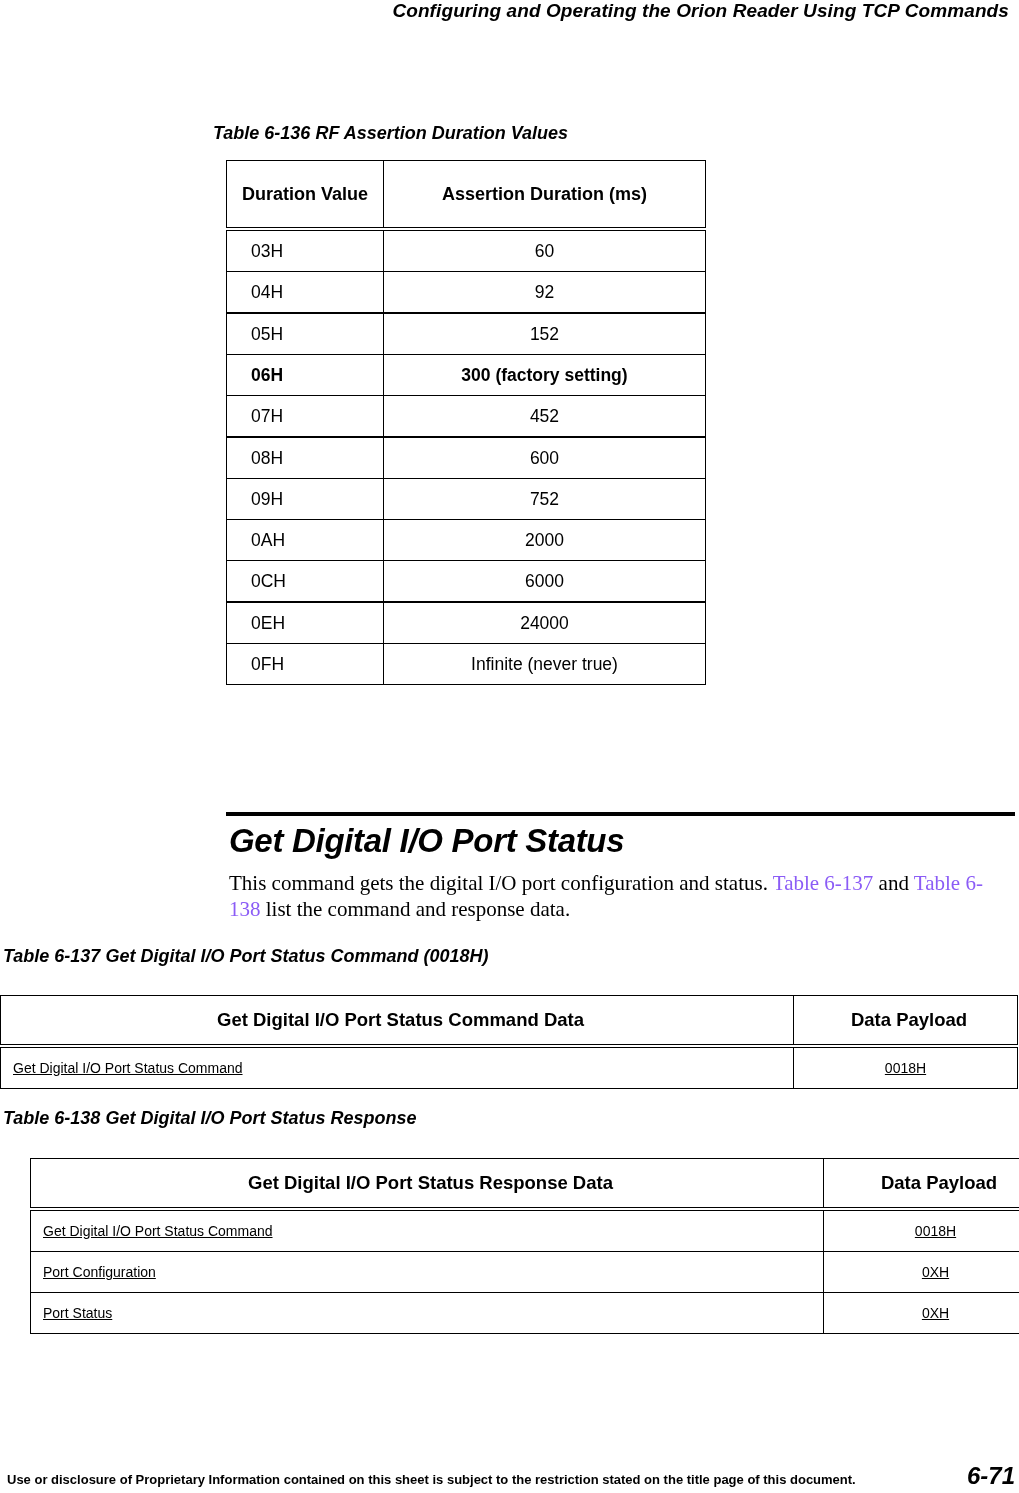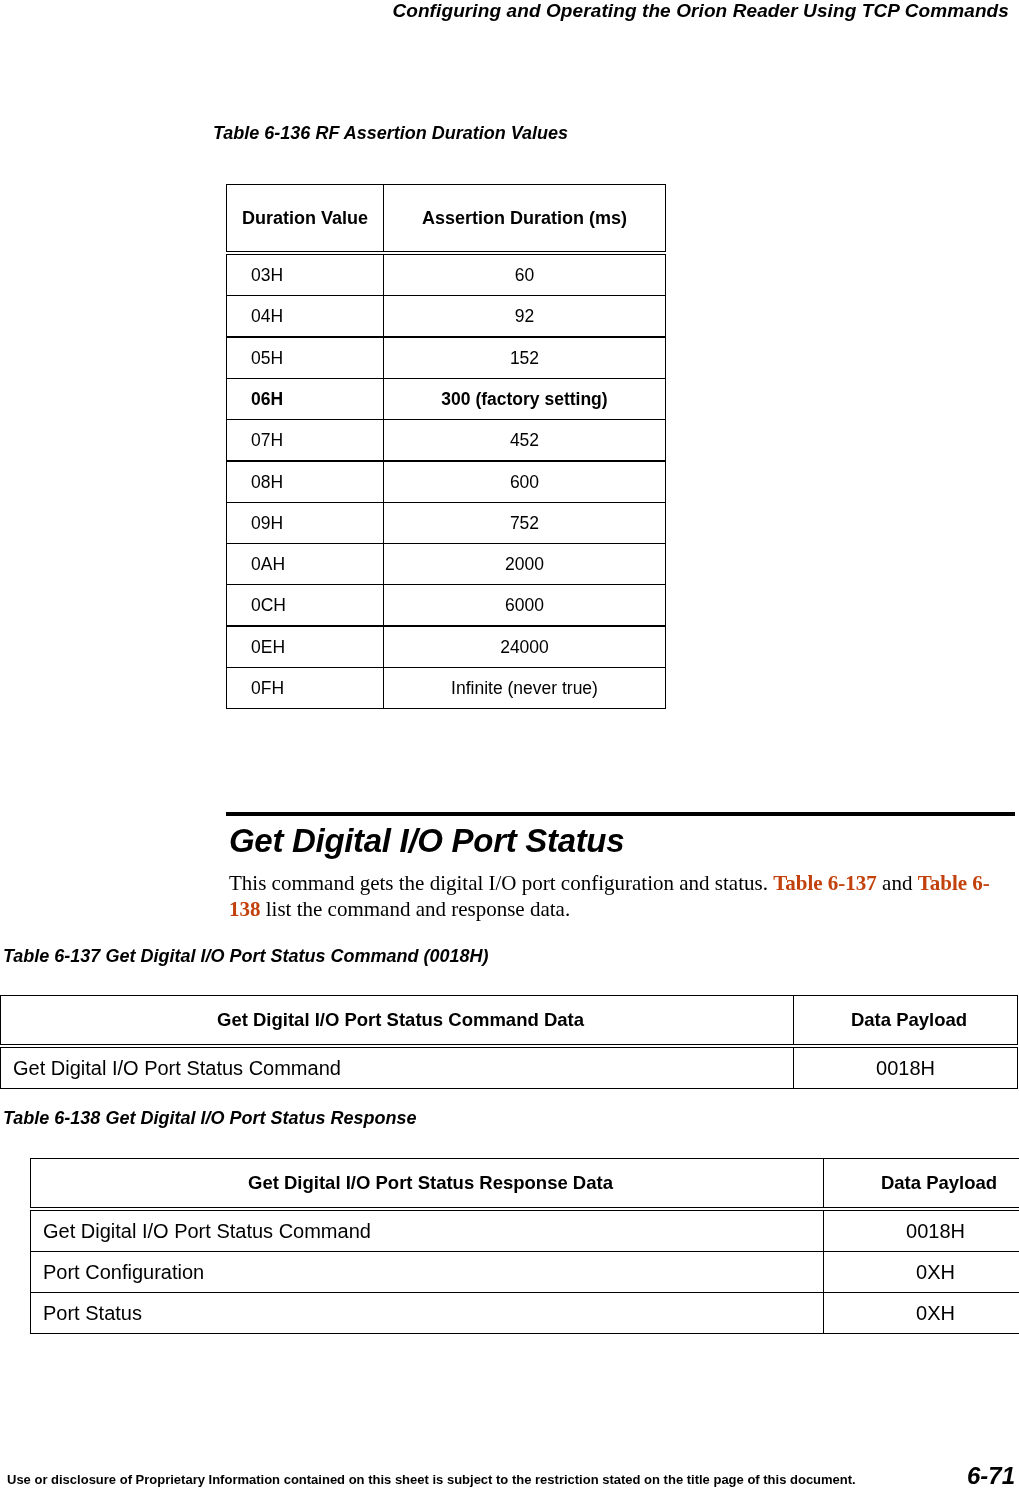"Duration Value" #t136 { top: 184px -> 160px; width: 440px -> 480px }
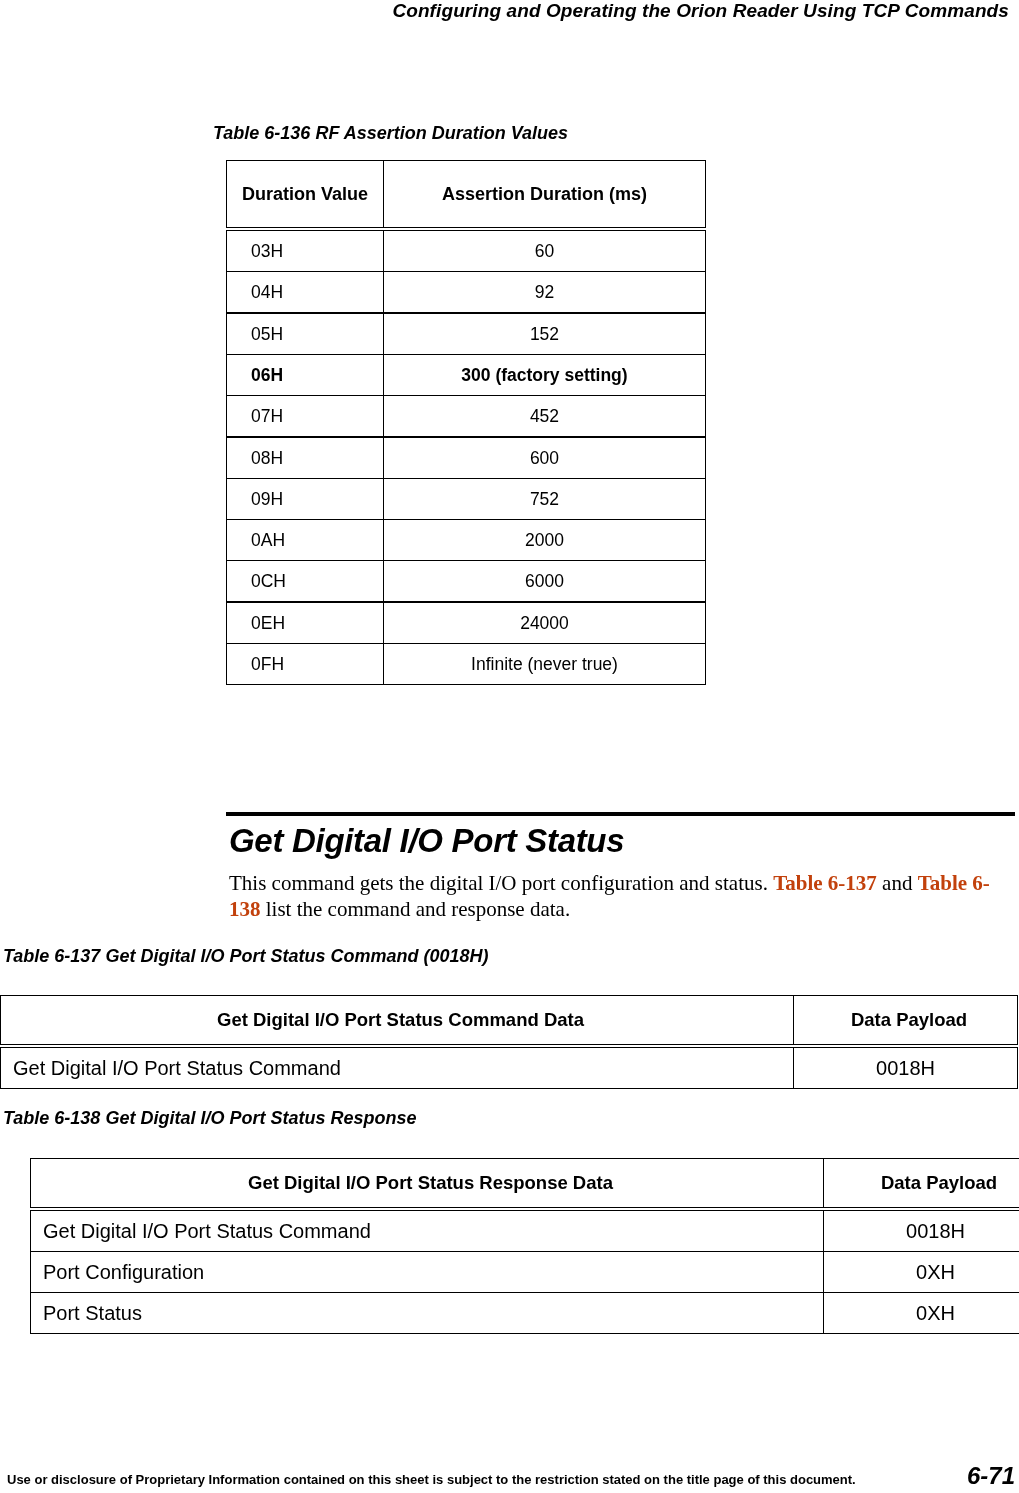"Table 6-137" .xref { color: #c2410c -> #8b5cf6; font-weight: bold -> none }
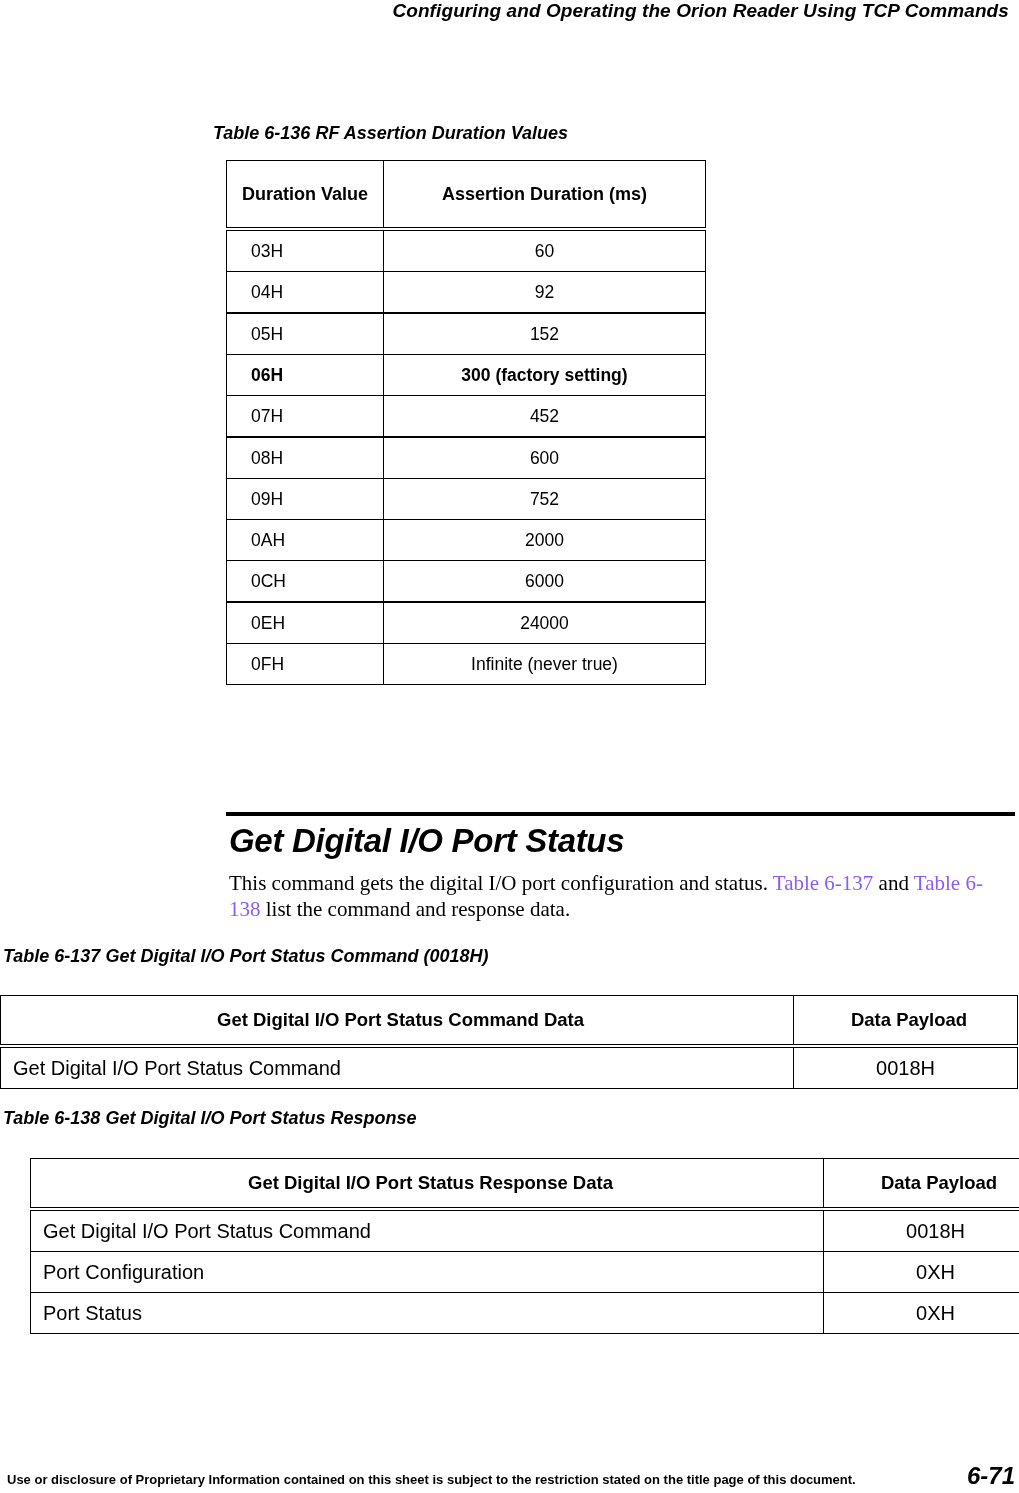"Get Digital I/O Port Status Command" .wide td { font-size: 20px -> 14px; text-decoration: none -> underline }
